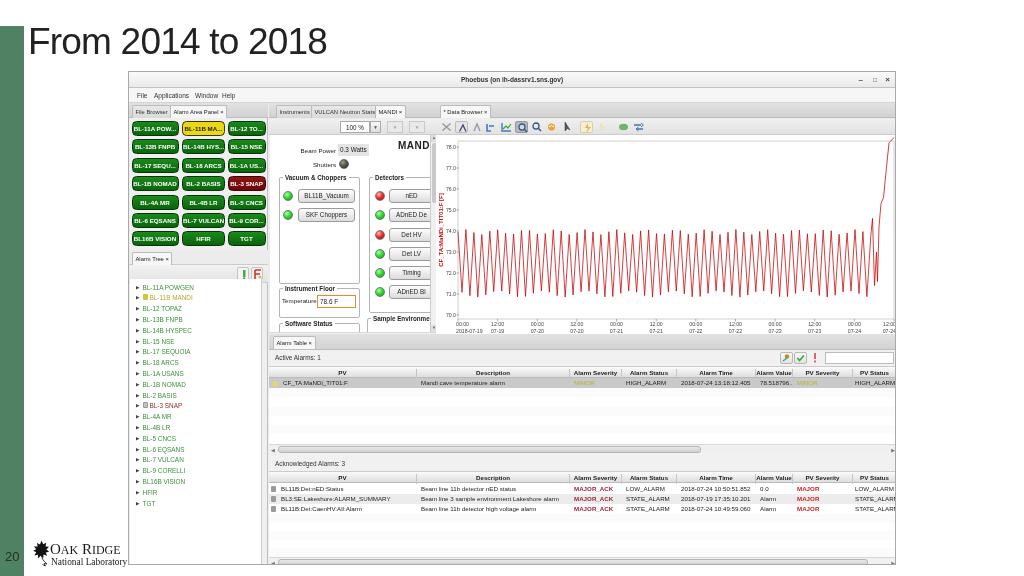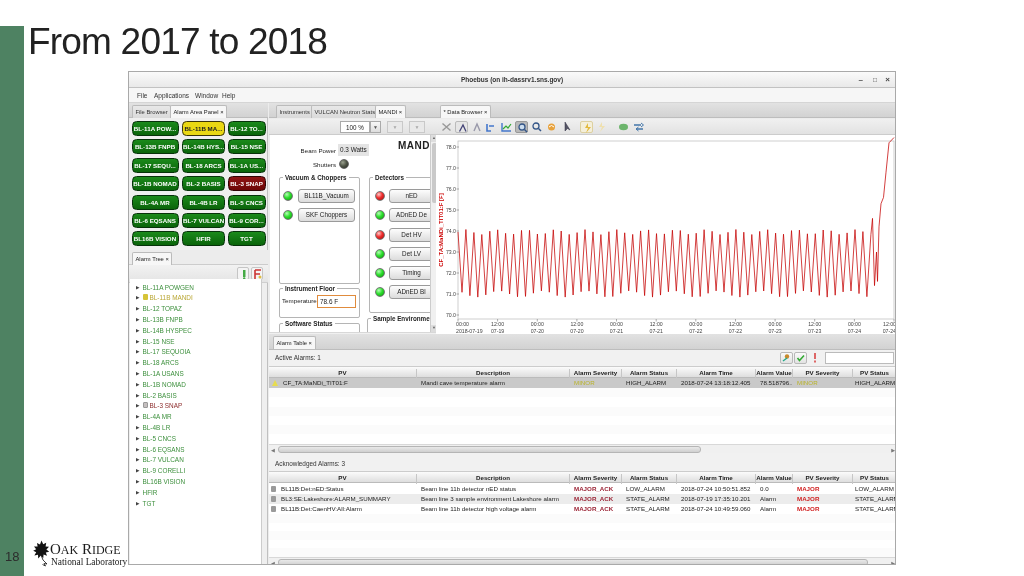"From 2017 to 2018" div { text: 2017 -> 2014 }
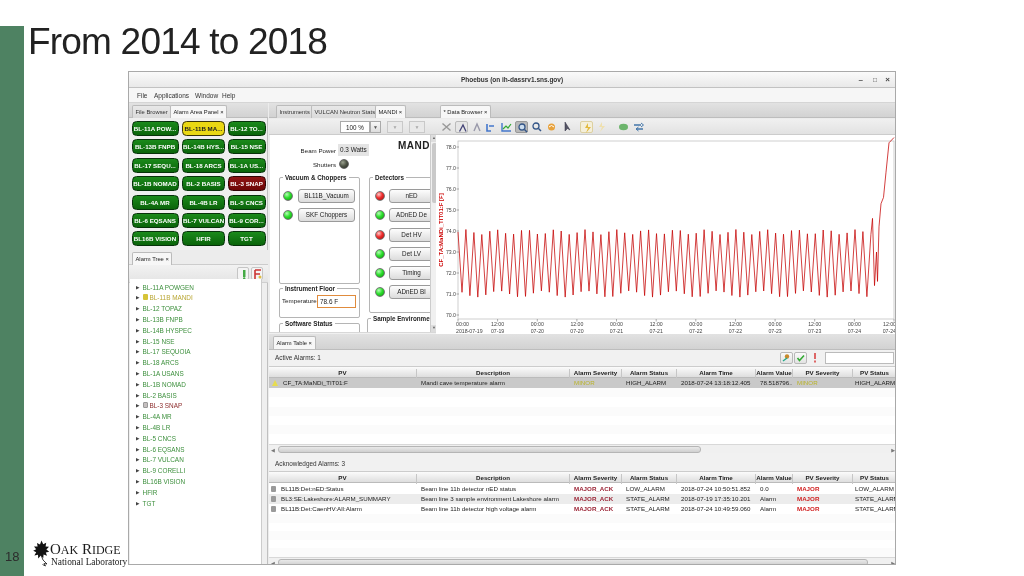"18" div { text: 18 -> 20 }
